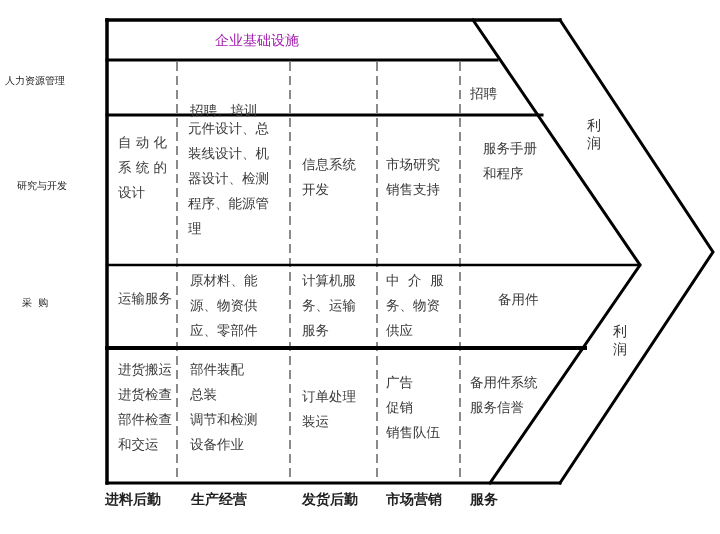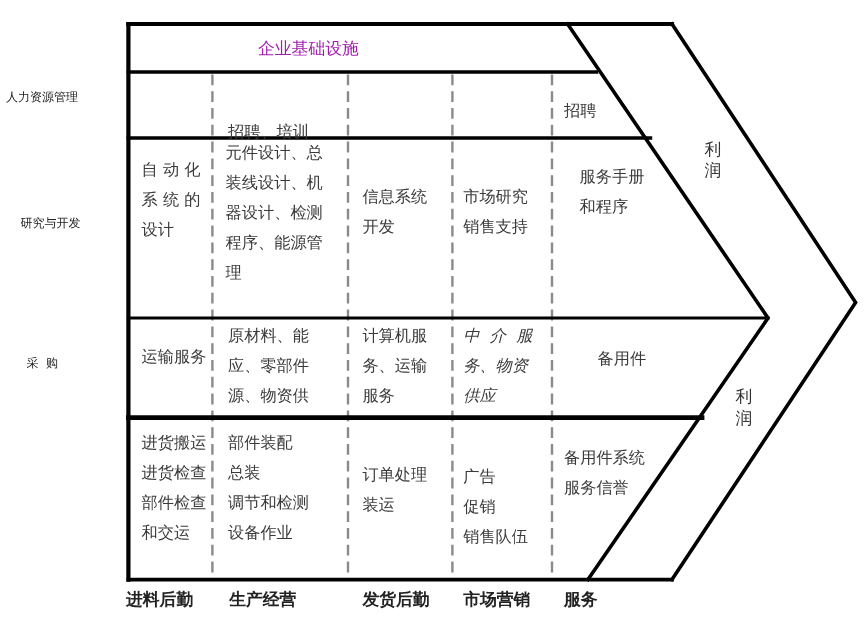"中 介 服" div.cell { font-style: italic -> none }
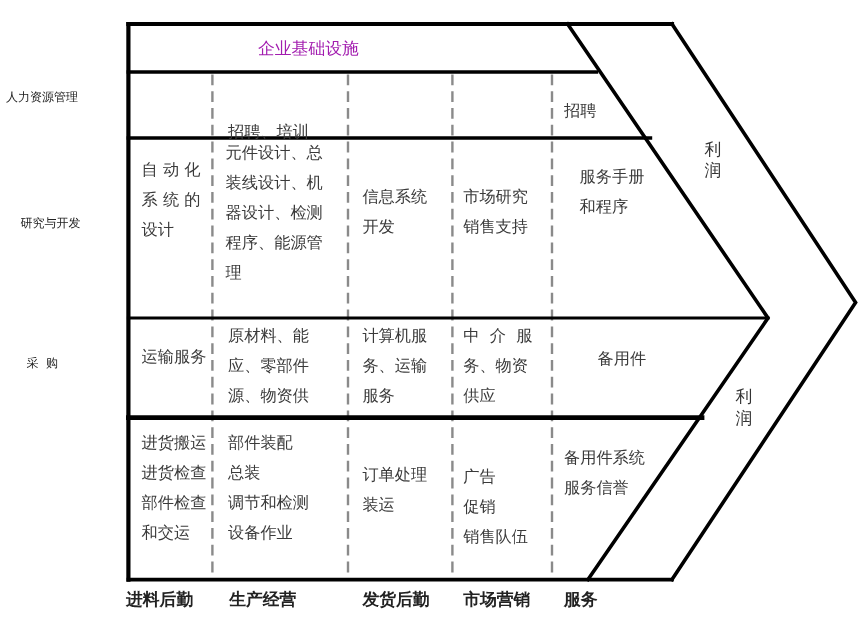"应、零部件" span.t { order: before "源、物资供" -> after "源、物资供" }
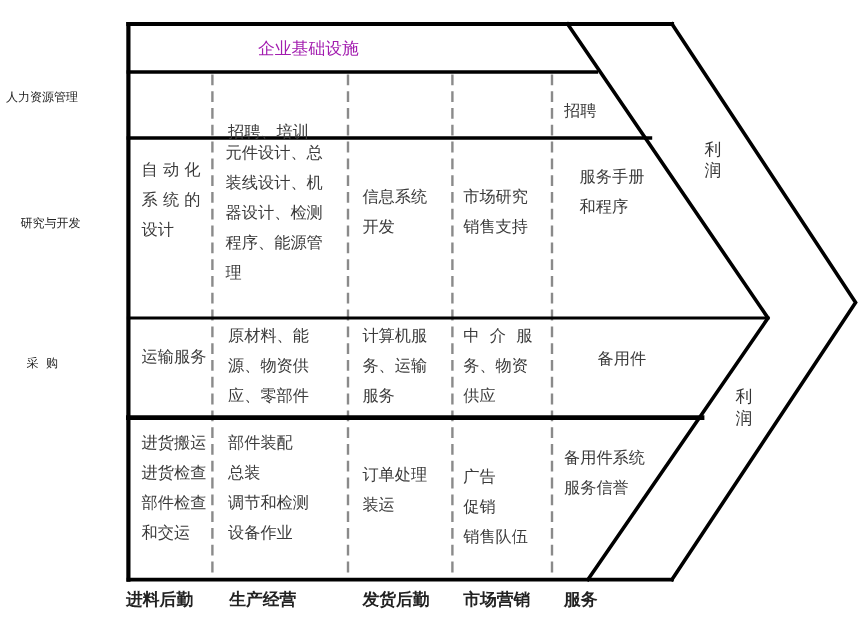"广告" div.cell { top: 386px -> 370px }
